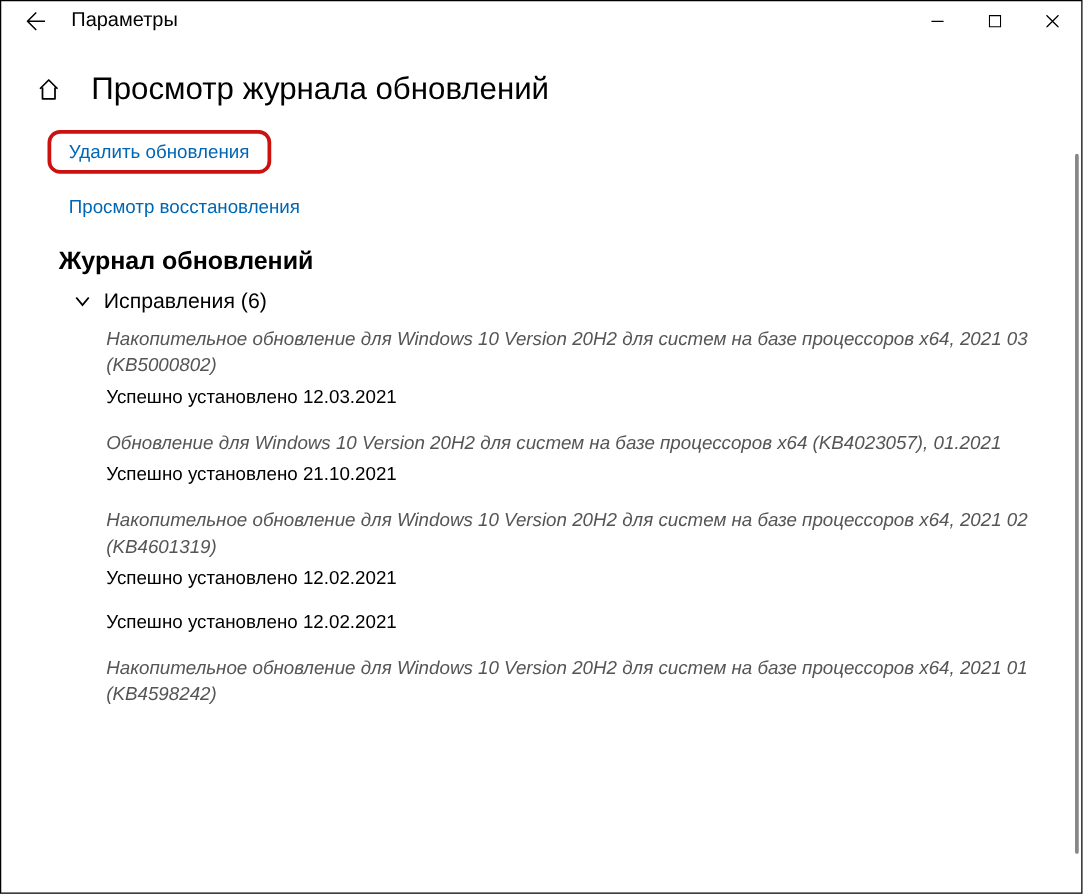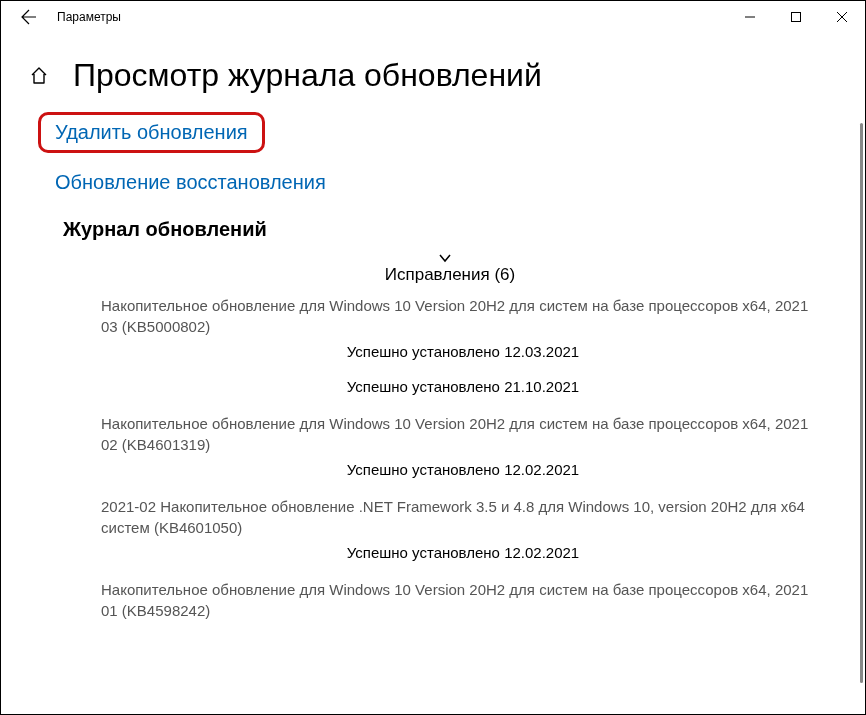"Параметры" .title { font-size: 12px -> 16px }
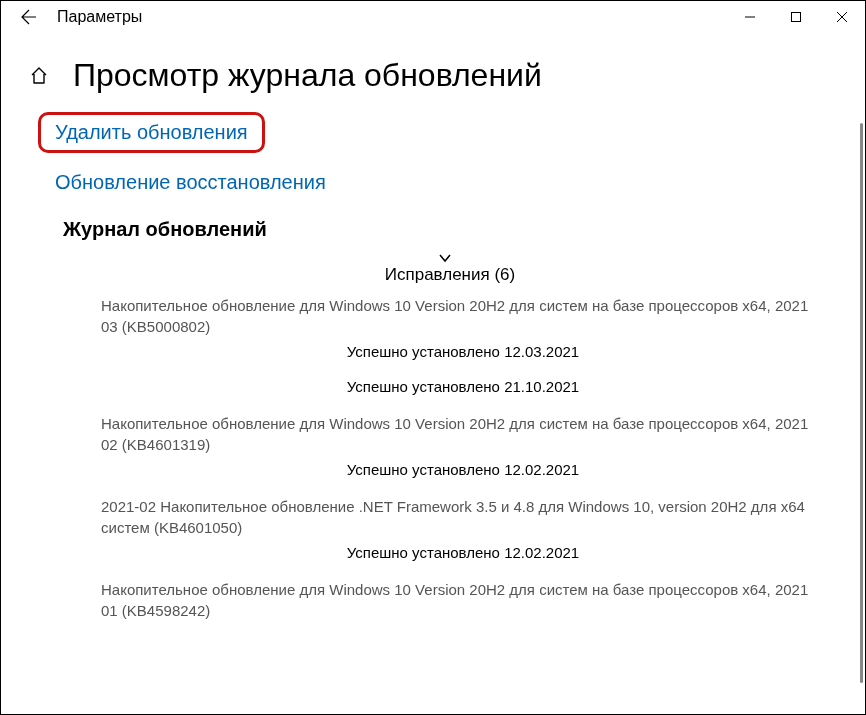"Просмотр журнала обновлений" .page-title { font-size: 32px -> 25px }
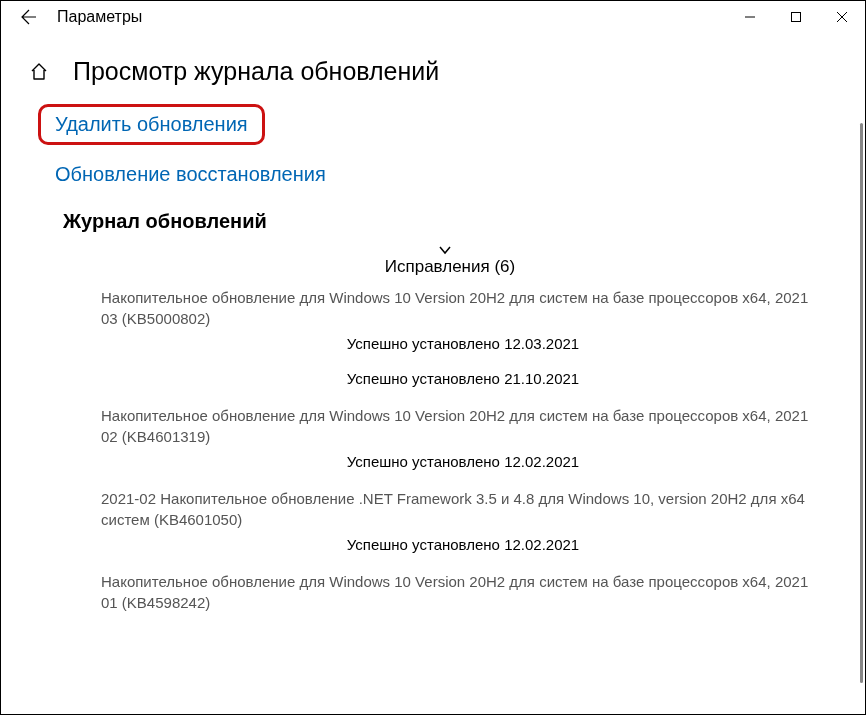"Удалить обновления" .link { font-size: 20px -> 15px }
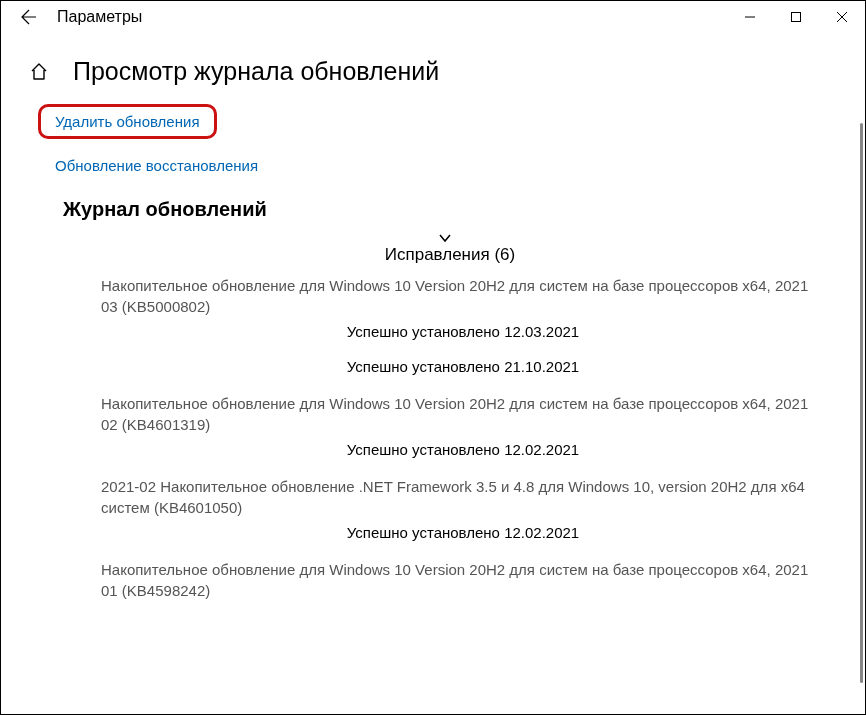"Обновление восстановления" span.link { text: Обновление -> Просмотр }
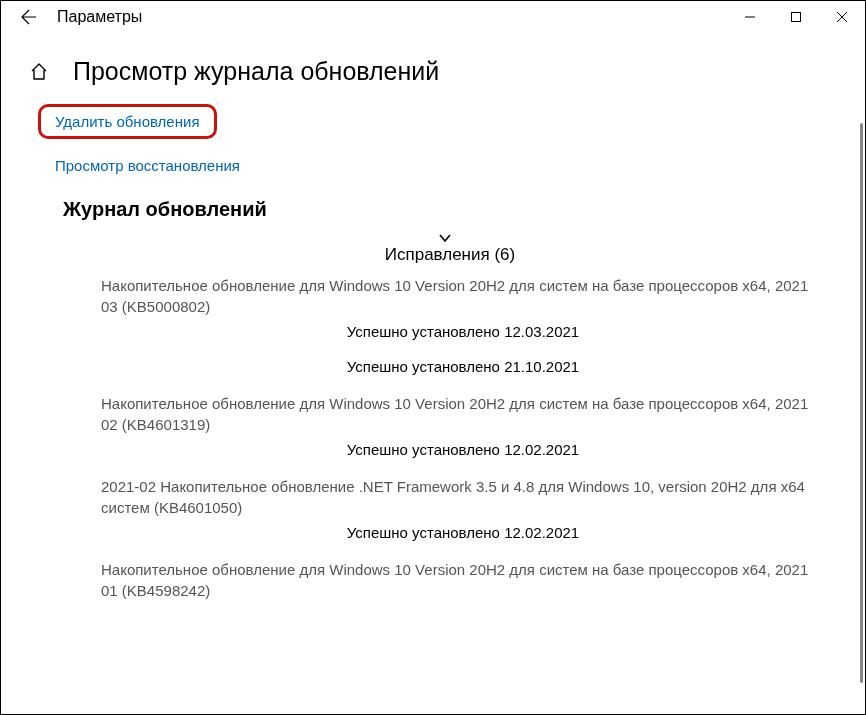"Журнал обновлений" .section { margin-left: 28px -> none; padding-left: 34px -> 46px }
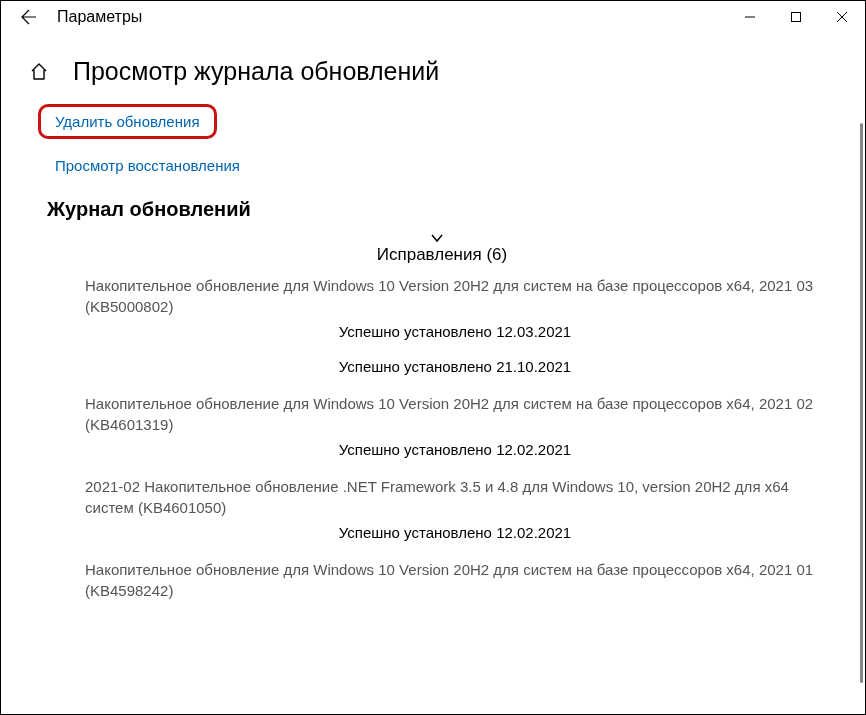"Исправления (6)" .group-header { flex-direction: column -> none }
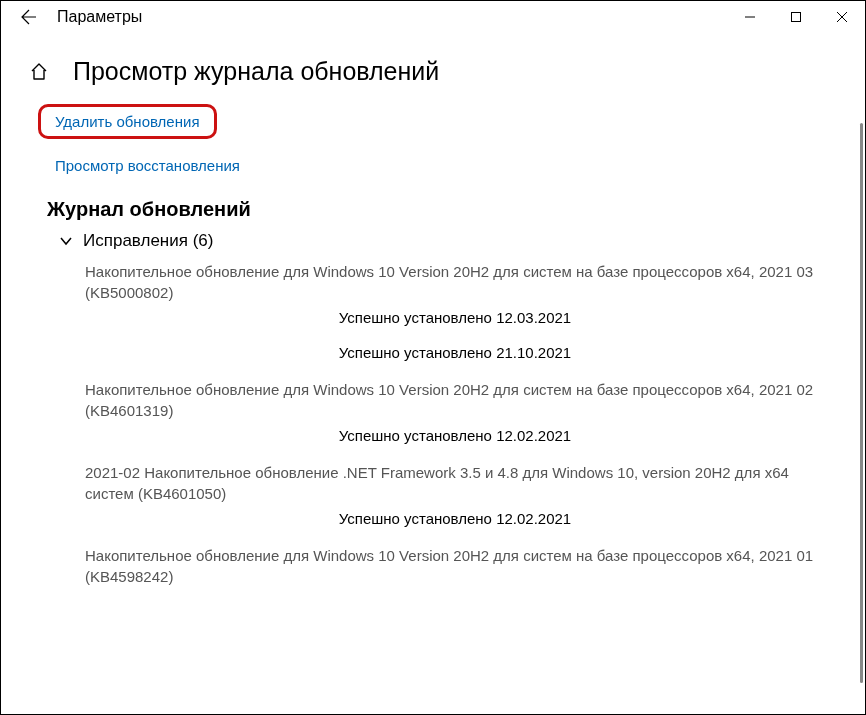"Накопительное обновление для Windows 10" .update-title { font-style: none -> italic }
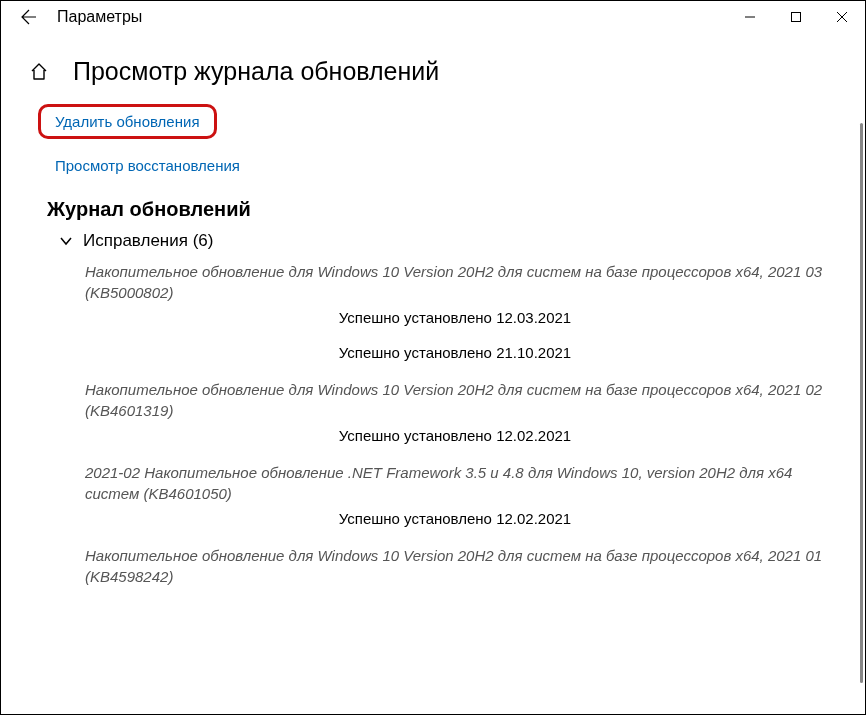"Успешно установлено 12.03.2021" .update-status { text-align: center -> none }
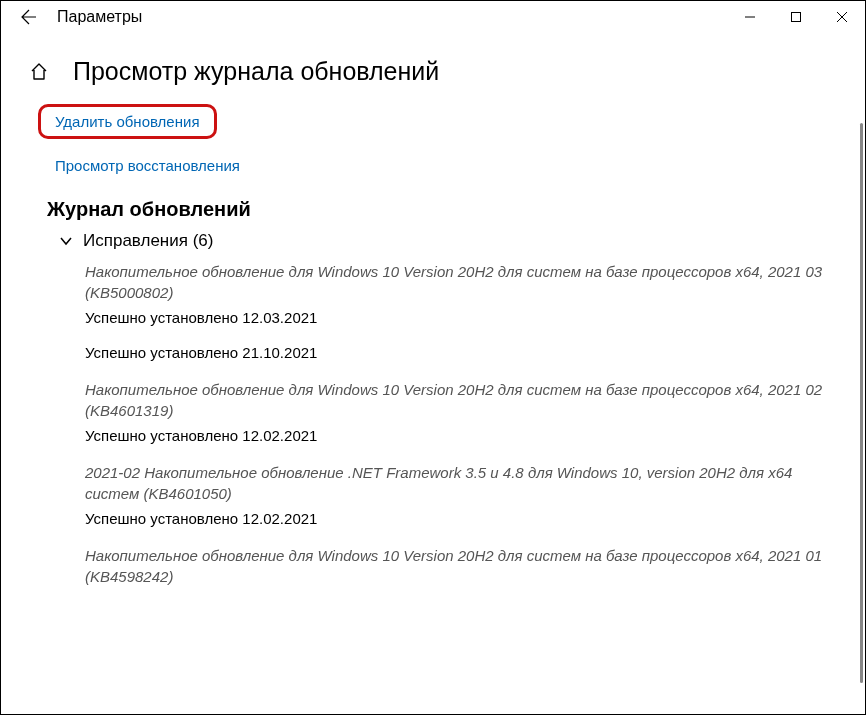"Обновление для Windows 10 Version" div.update-title { html: none -> <div>Обновление для Windows 10 Version 20H2 для систем на базе процессоров x64 (KB4023057), 01.2021</div> }
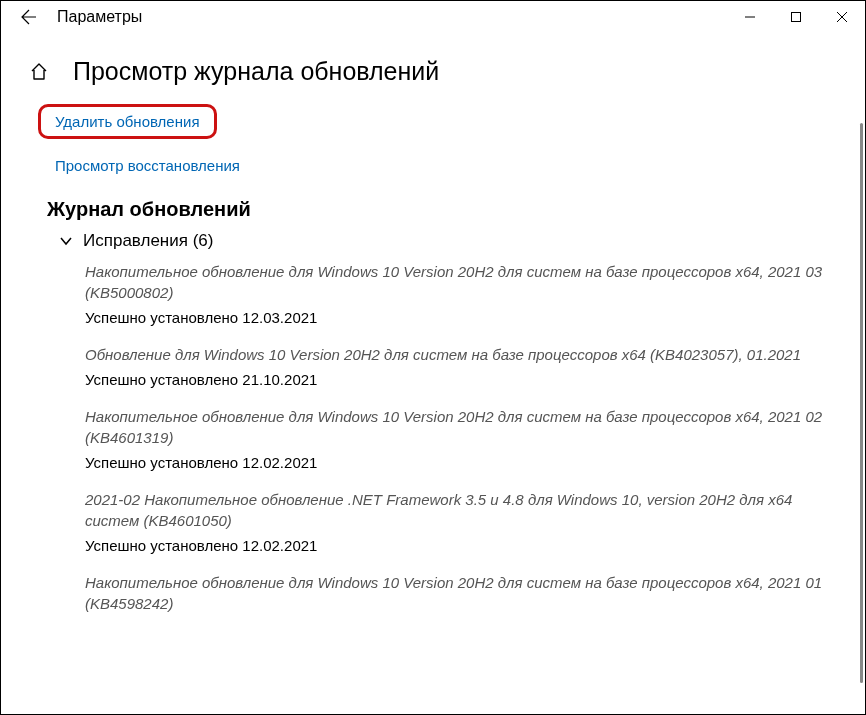"2021-02 Накопительное обновление .NET" div.update-title { html: <div>2021-02 Накопительное обновление .NET Framework 3.5 и 4.8 для Windows 10, version 20H2 для x64 систем (KB4601050)</div> -> none }
